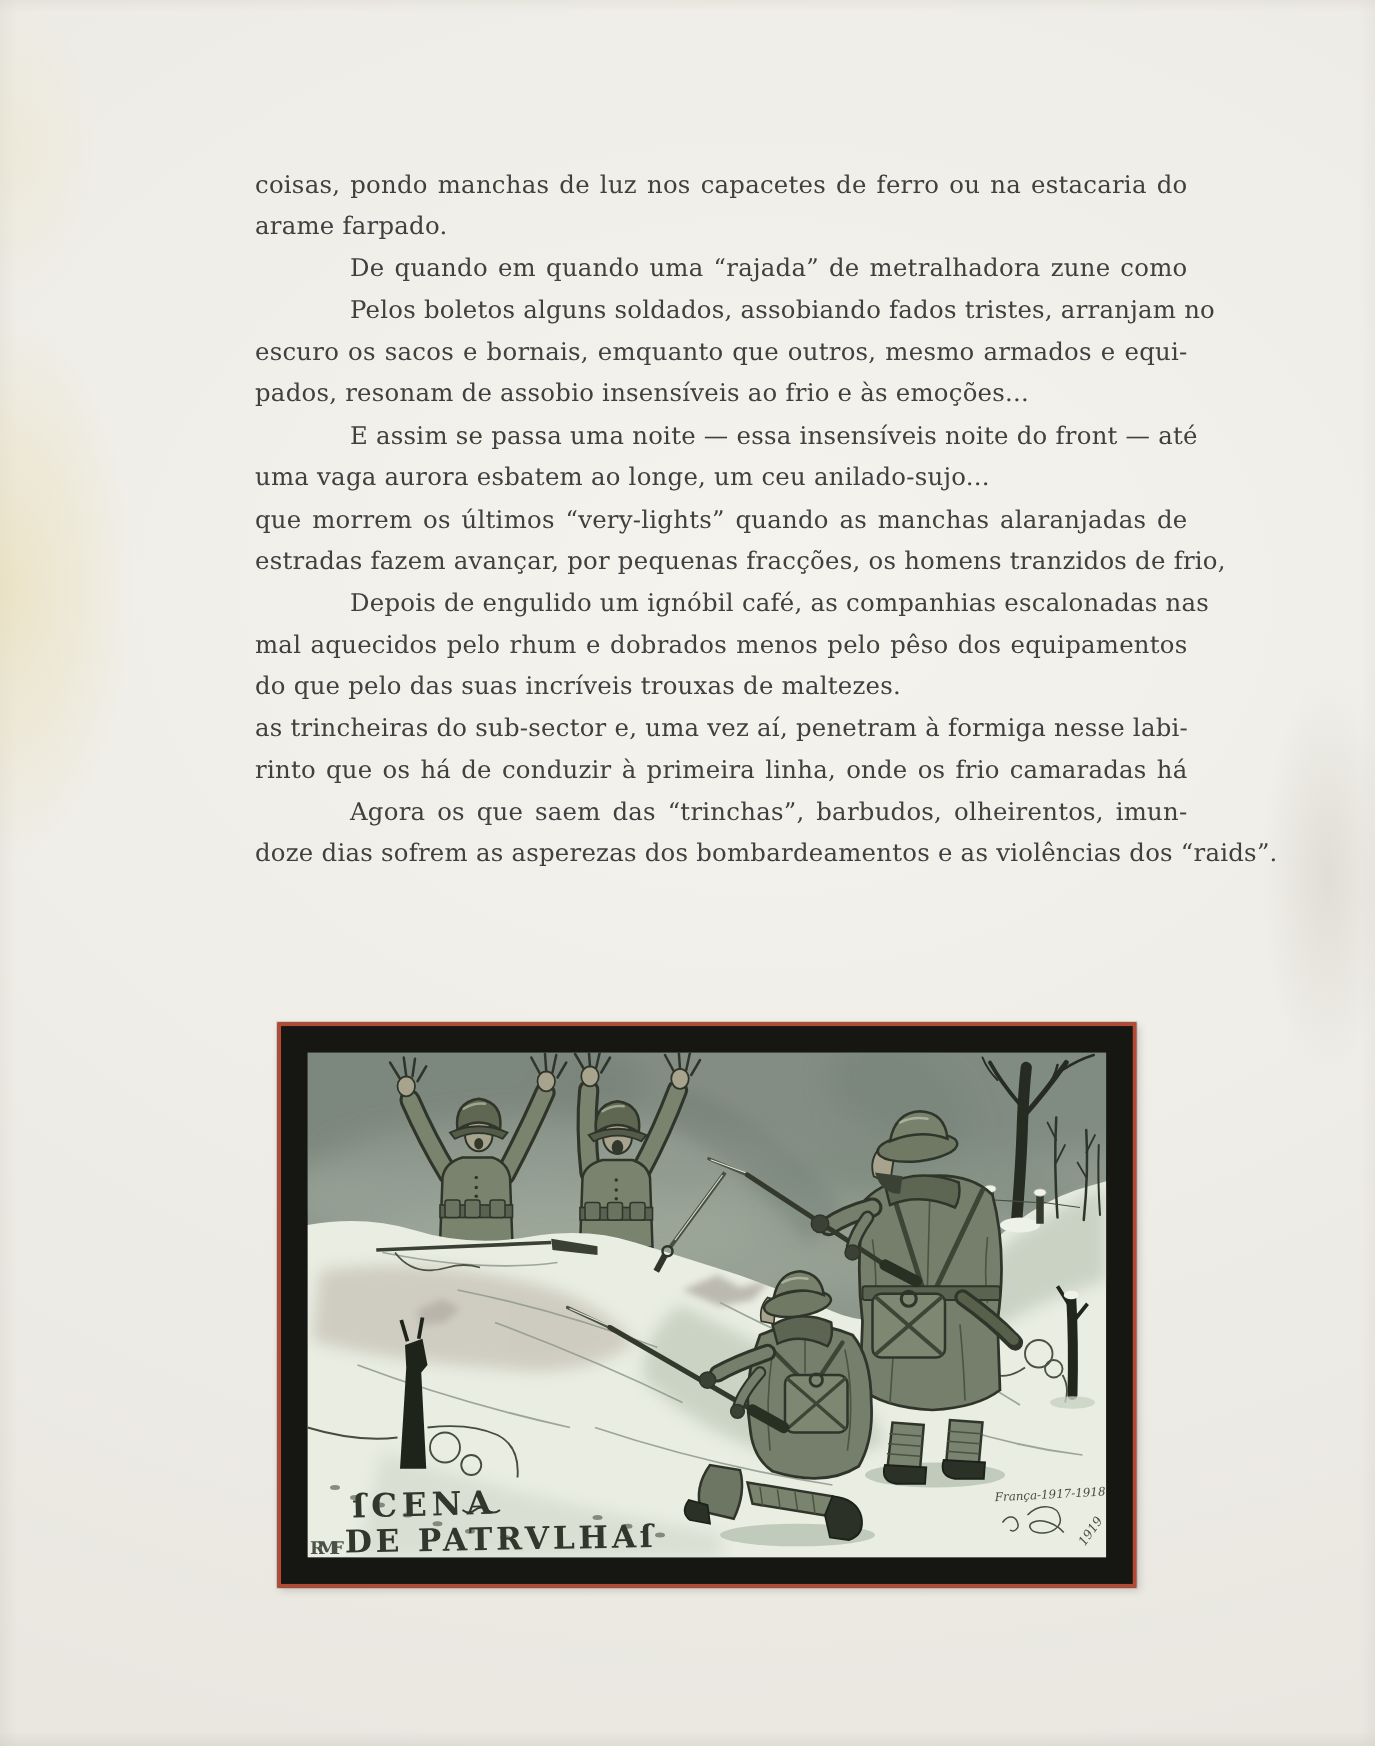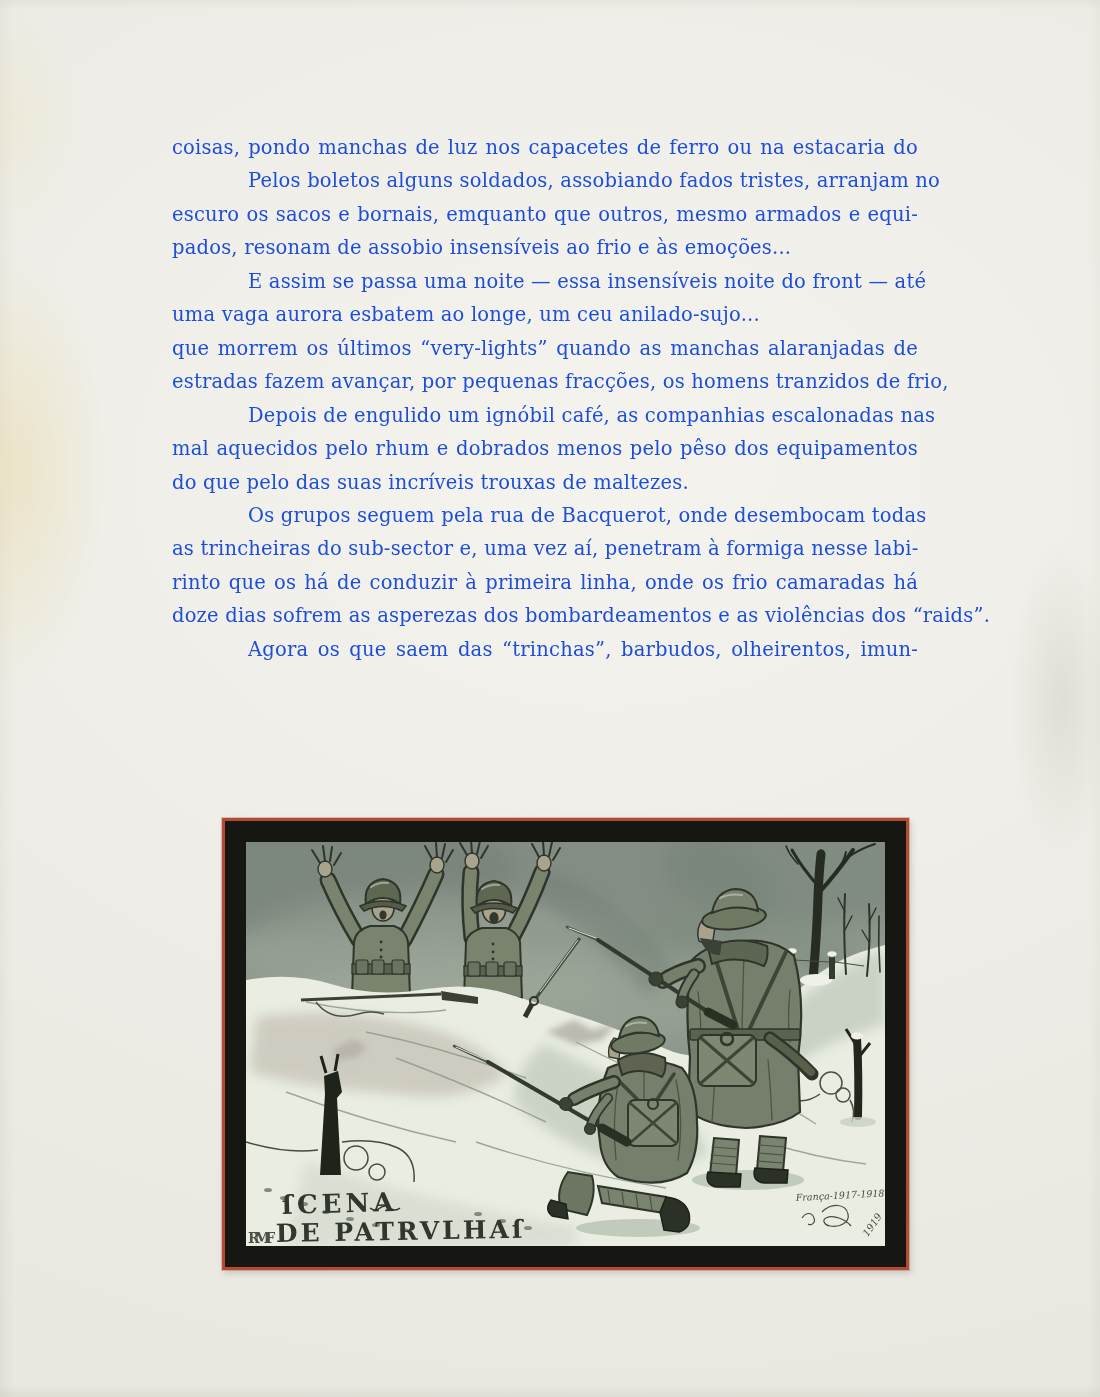"coisas, pondo manchas de luz" .text-block { color: #1d4ed8 -> #404040; left: 172px -> 204px }
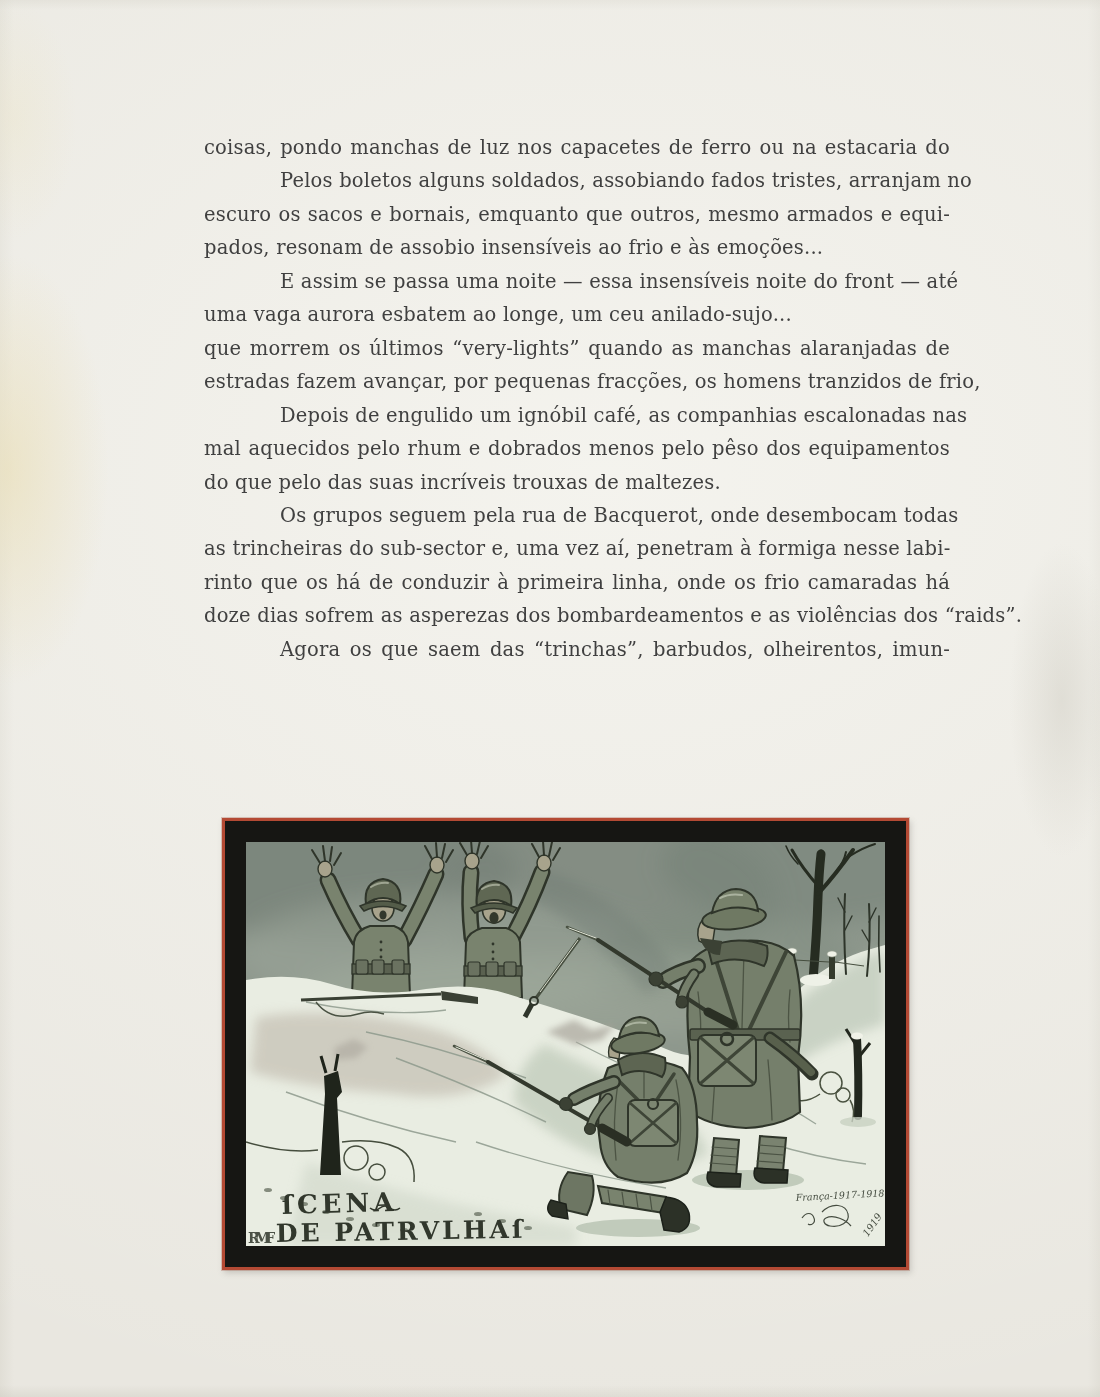"arame farpado." div.line { html: none -> <div>arame farpado.</div> }
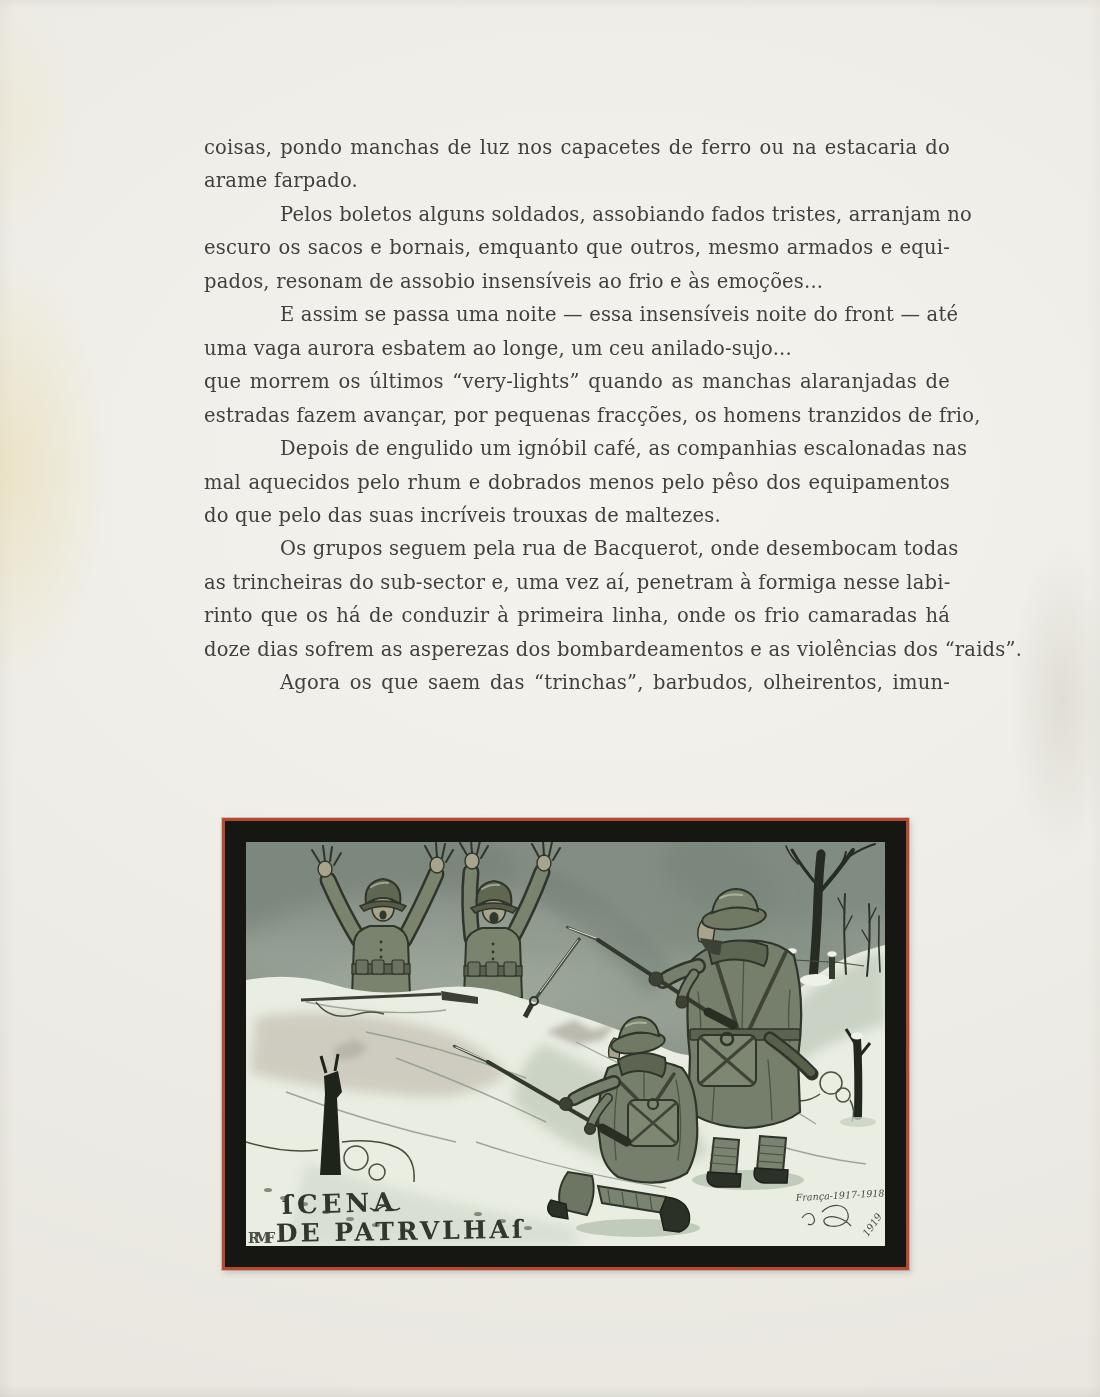"De quando em quando uma" div.line { html: none -> <div>De quando em quando uma “rajada” de metralhadora zune como</div> }
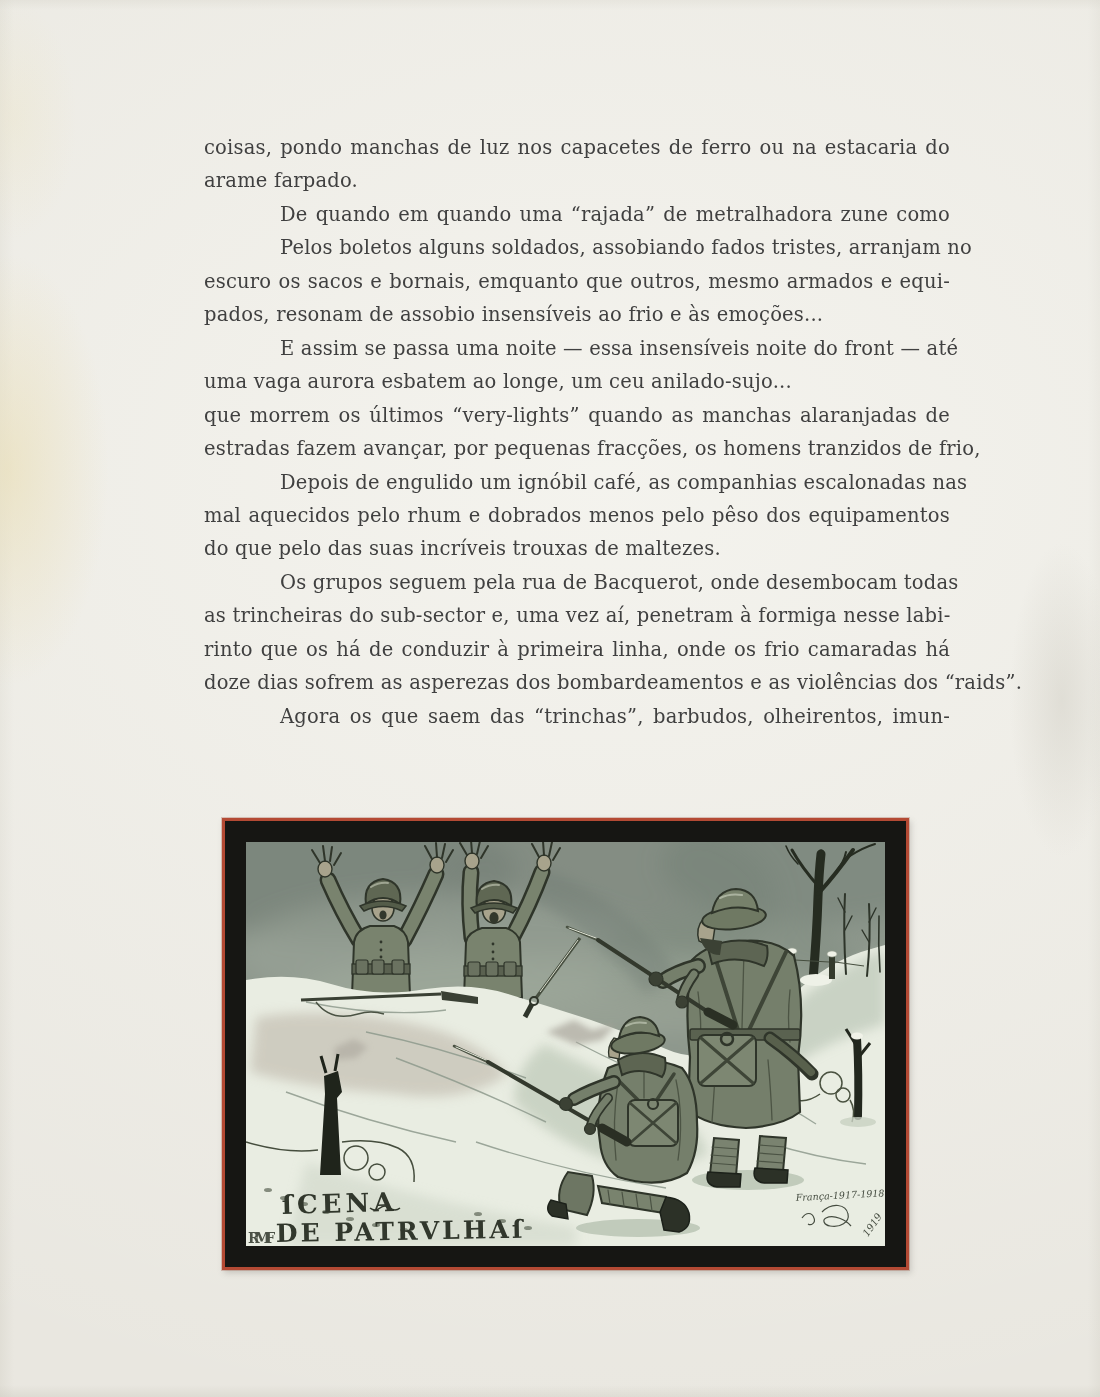"Os grupos seguem pela rua" div.line { html: <div>Os grupos seguem pela rua de Bacquerot, onde desembocam todas</div> -> none }
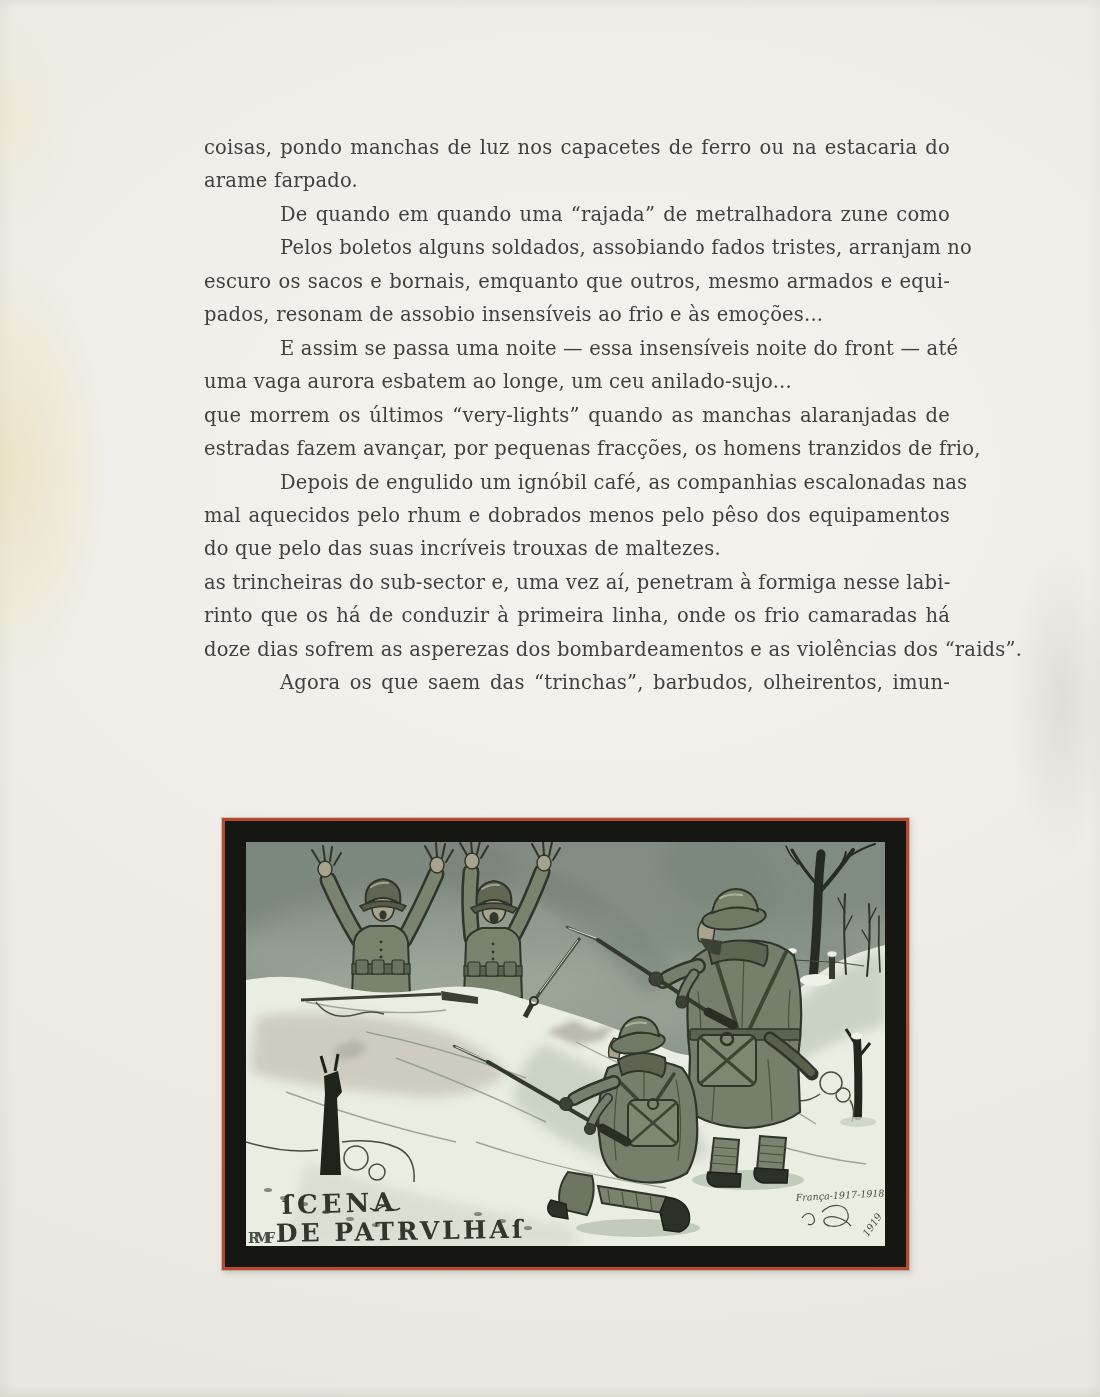"doze dias sofrem as asperezas" div.line { order: before "Agora os que saem das" -> after "Agora os que saem das" }
